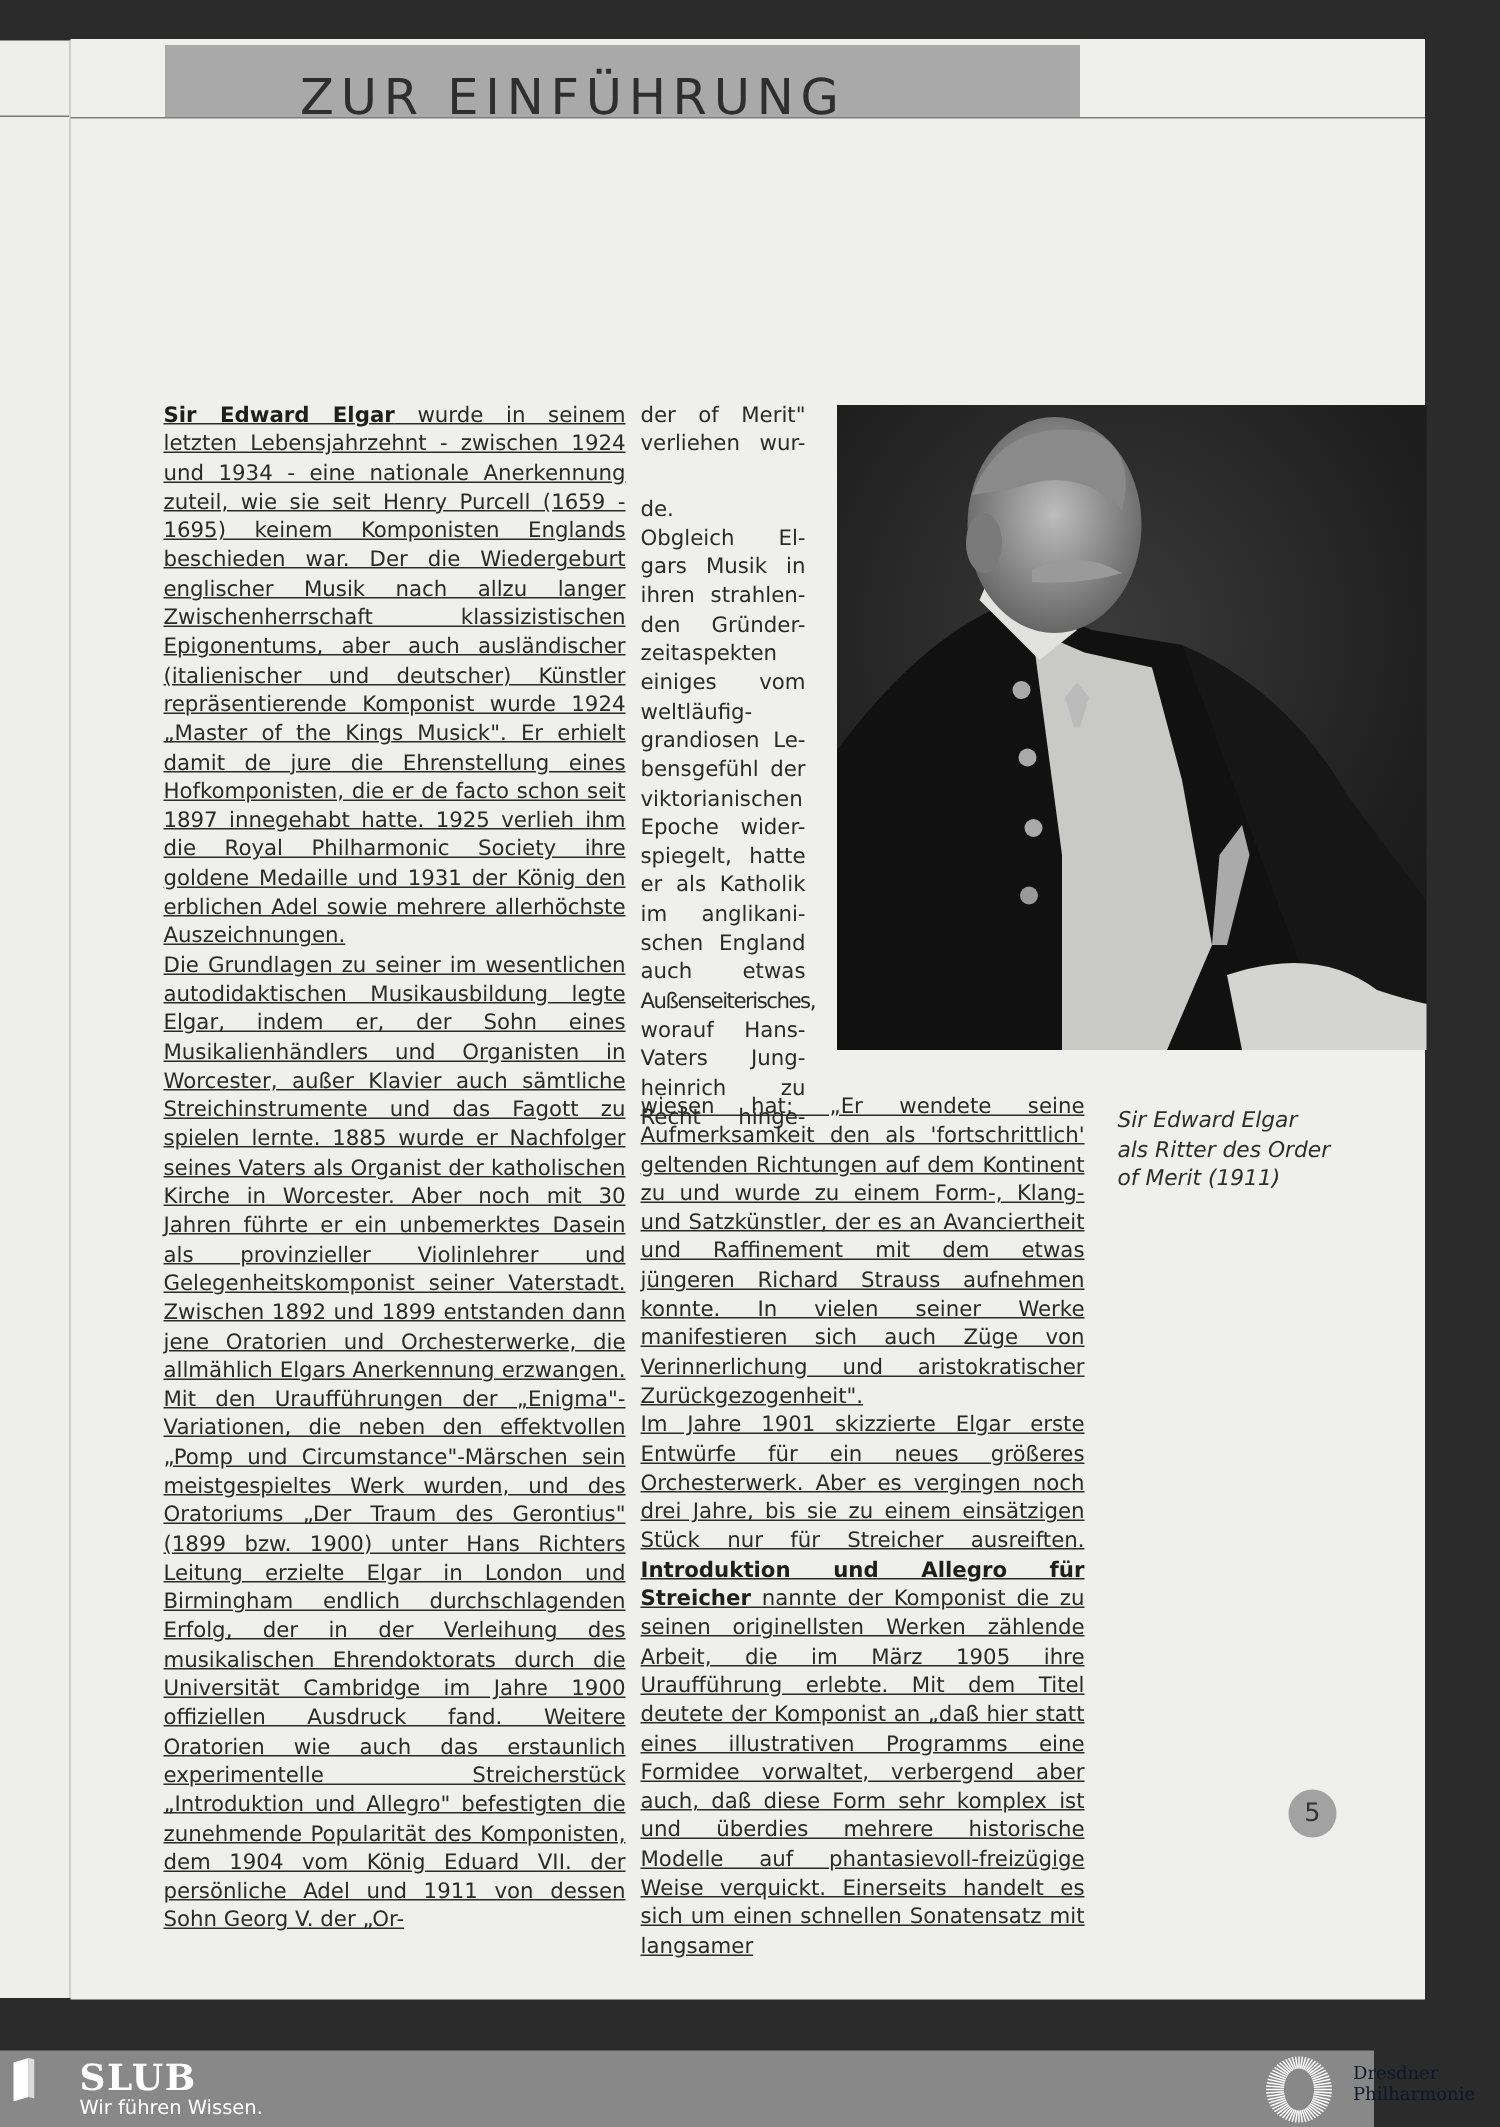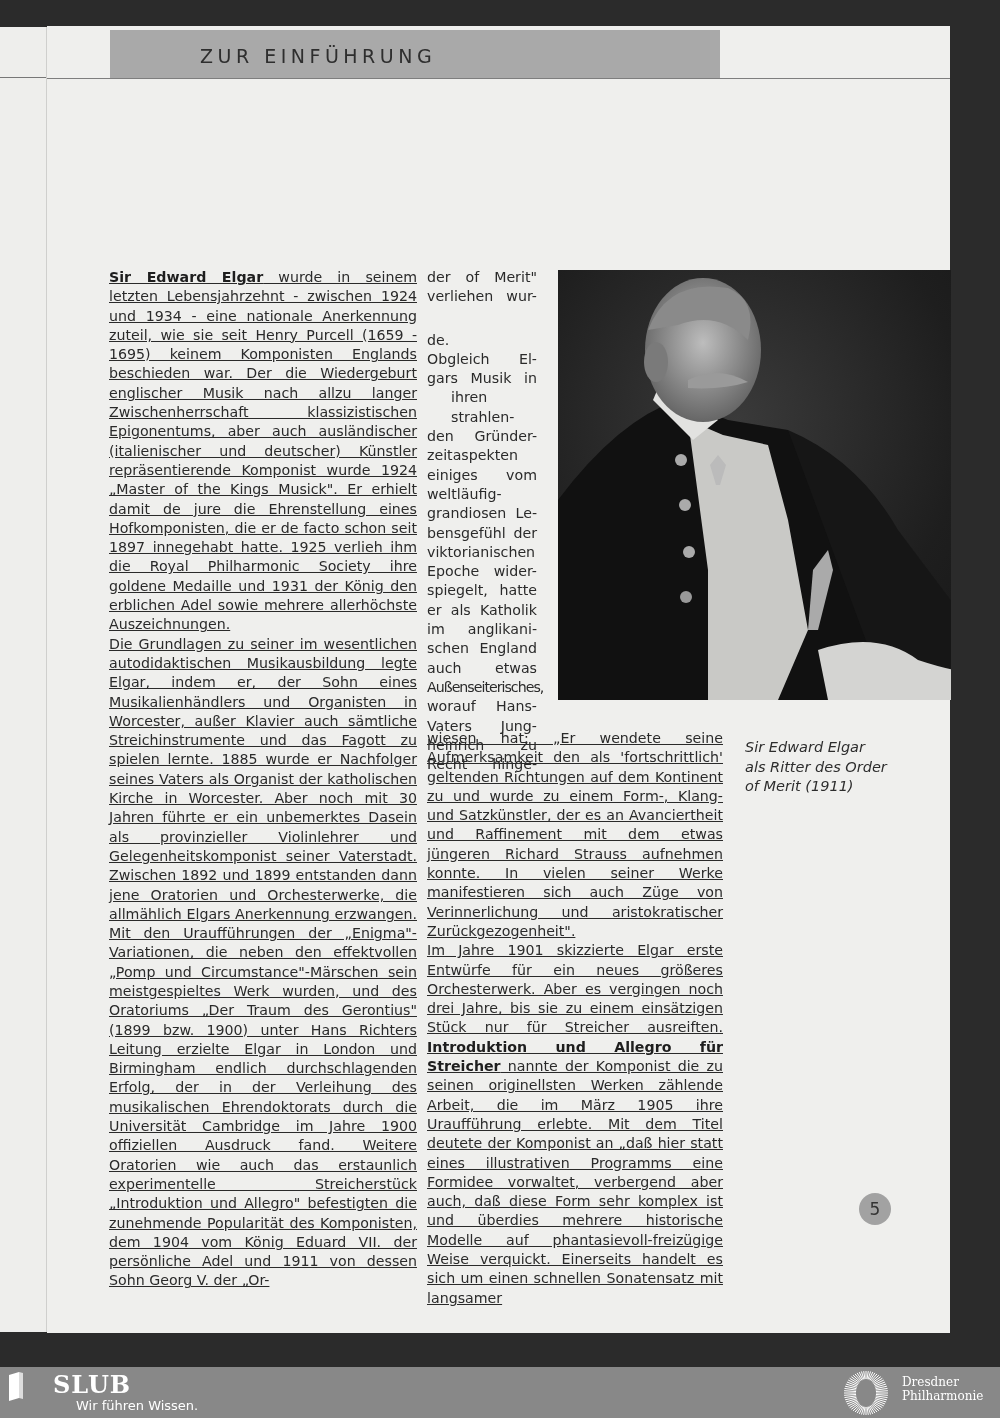"ZUR EINFÜHRUNG" .header-title { font-size: 19px -> 33px }
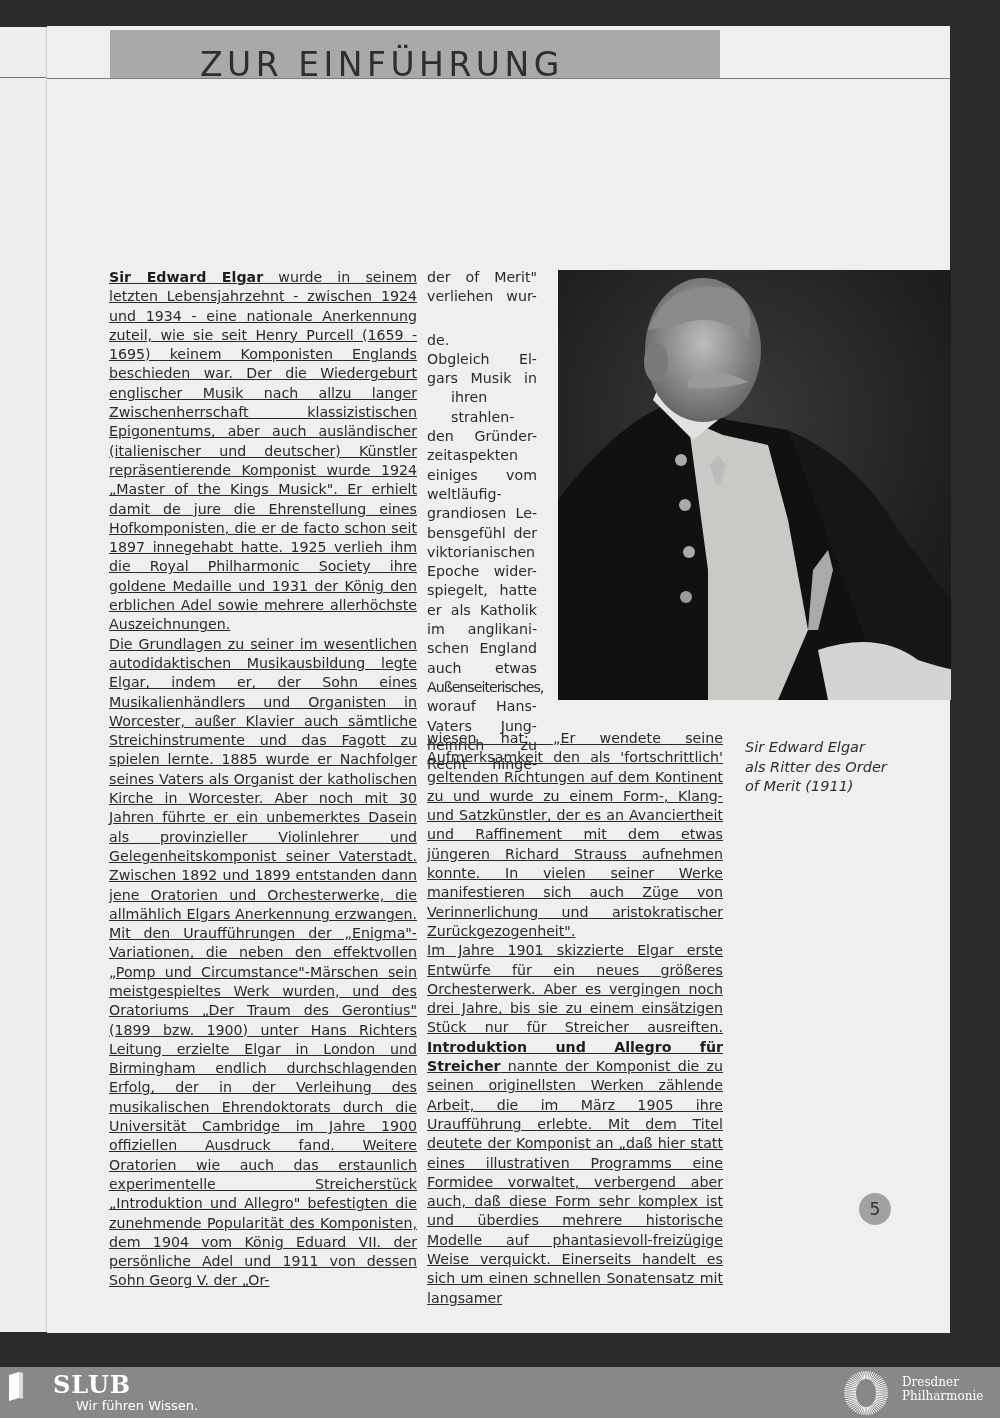"ihren strahlen-" div { margin-left: 24px -> none }
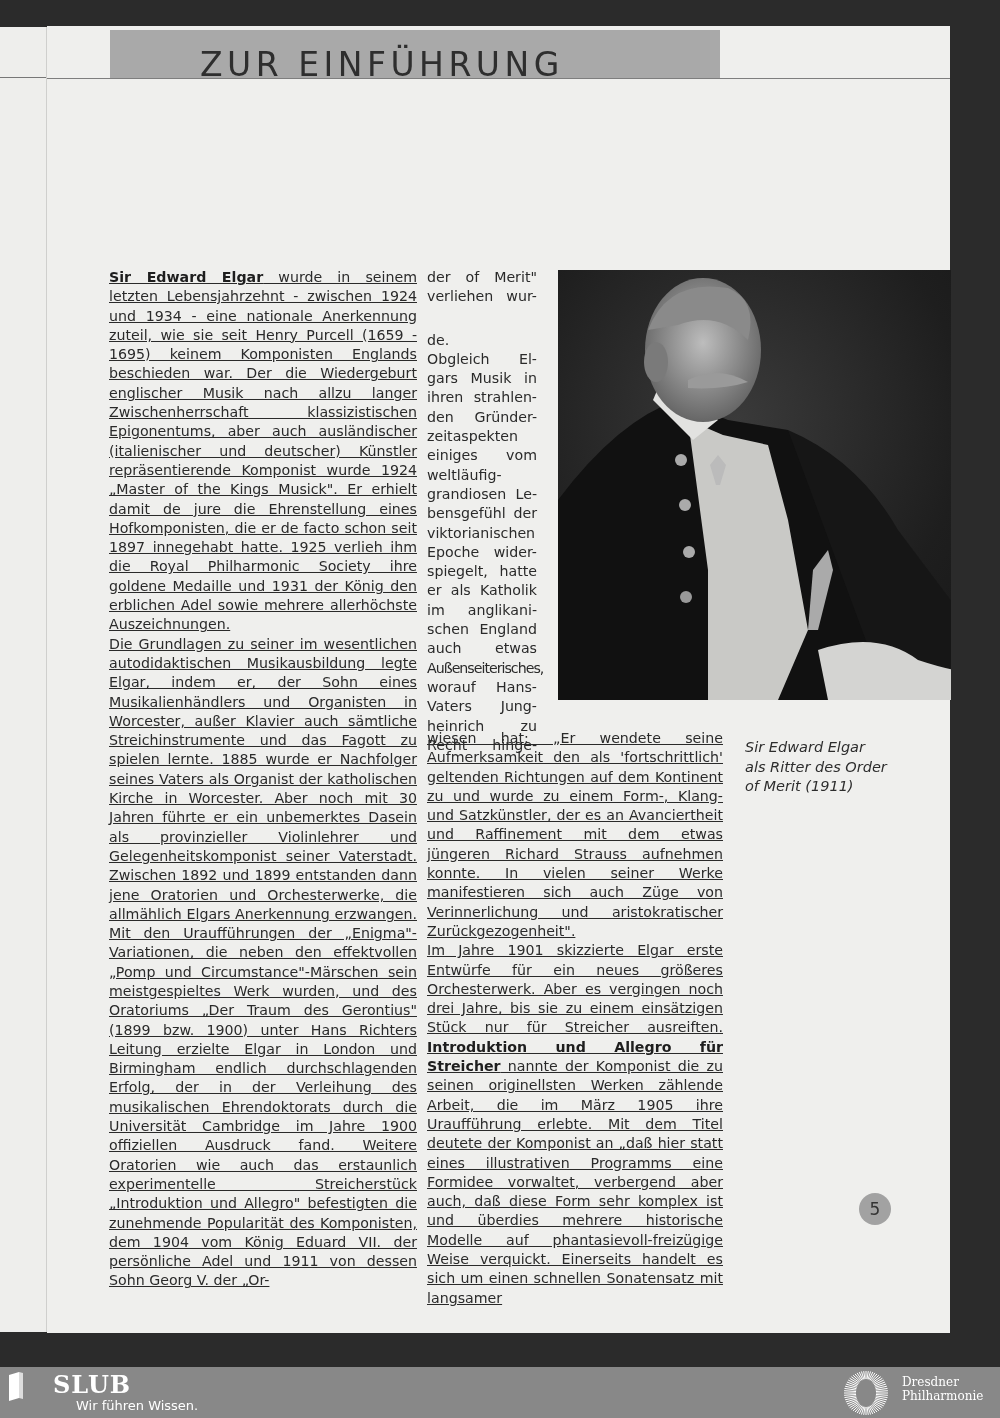"SLUB" .footer { width: 1000px -> 916px }
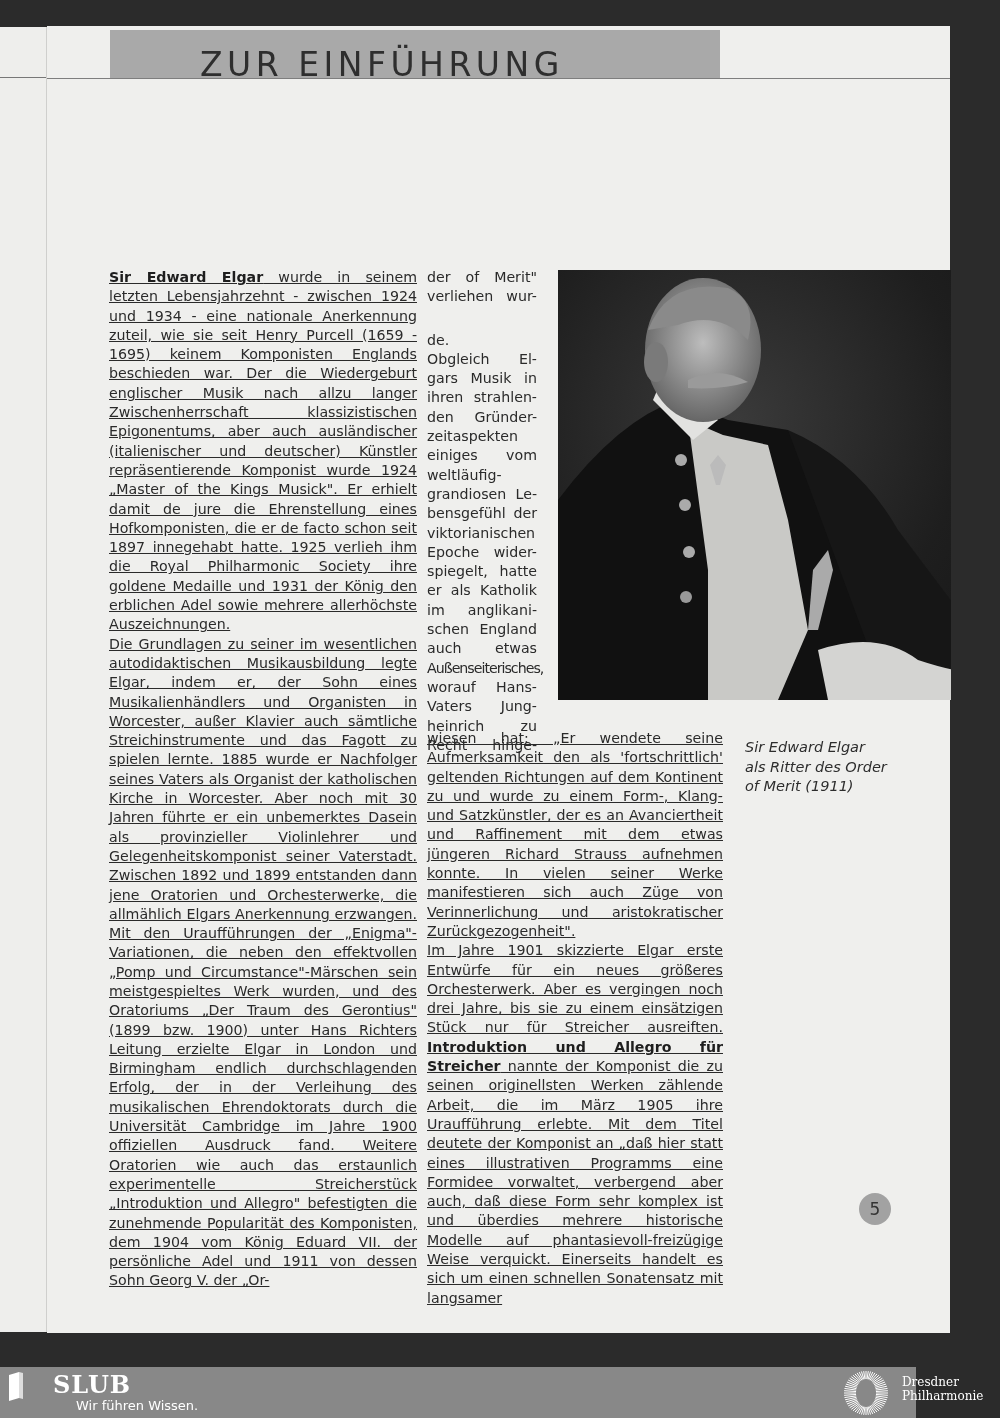"Dresdner" .phil-name { color: #ffffff -> #0f172a }
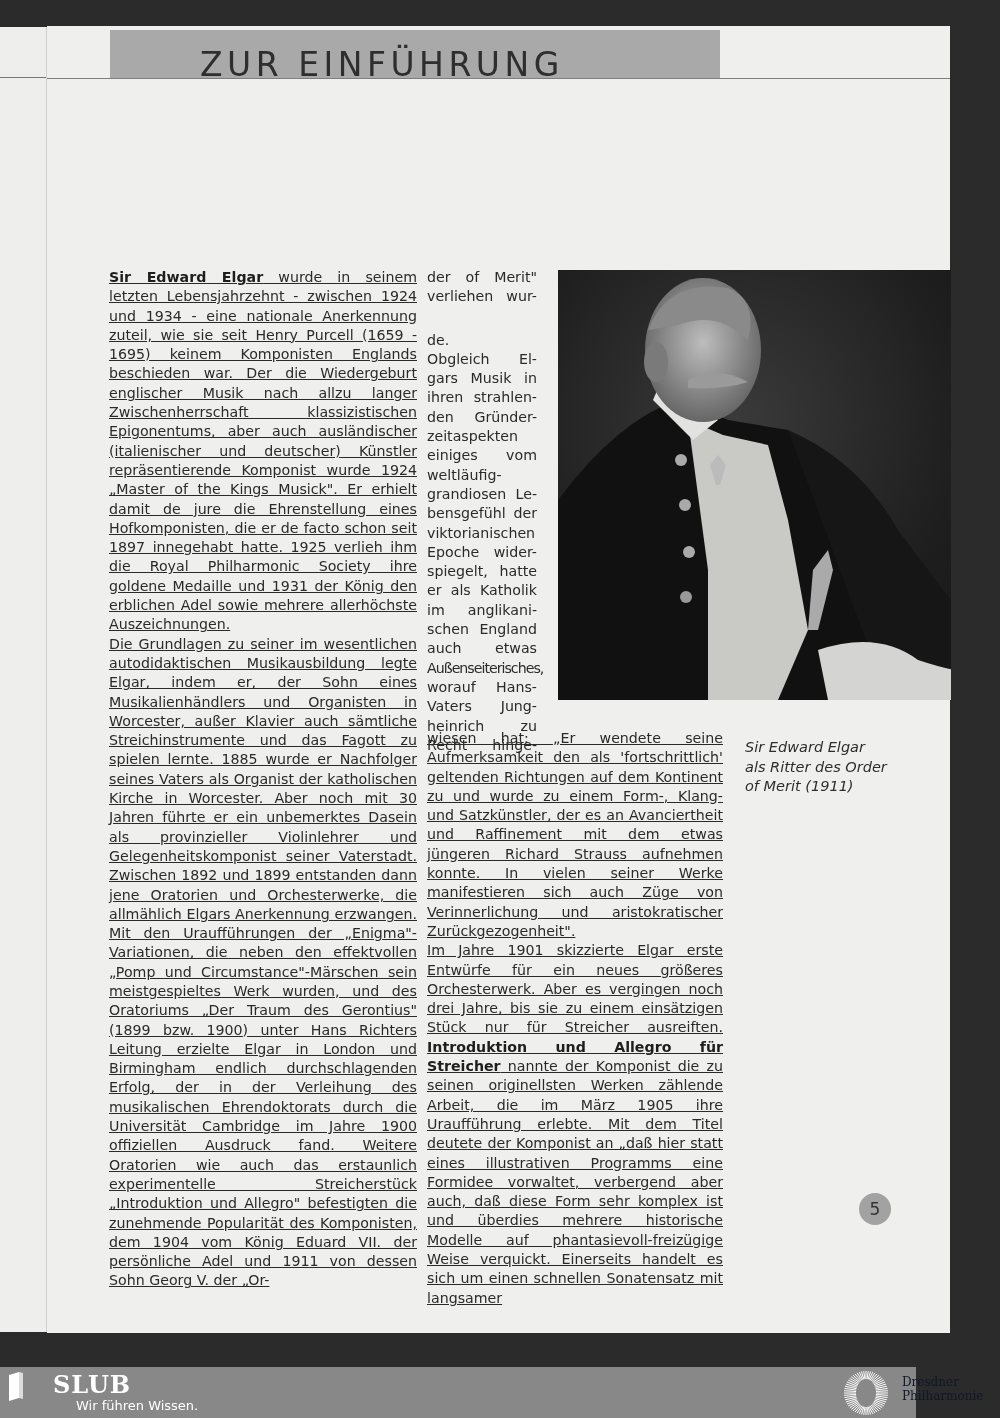"Wir führen Wissen." .slub-tag { margin-left: 23px -> none }
